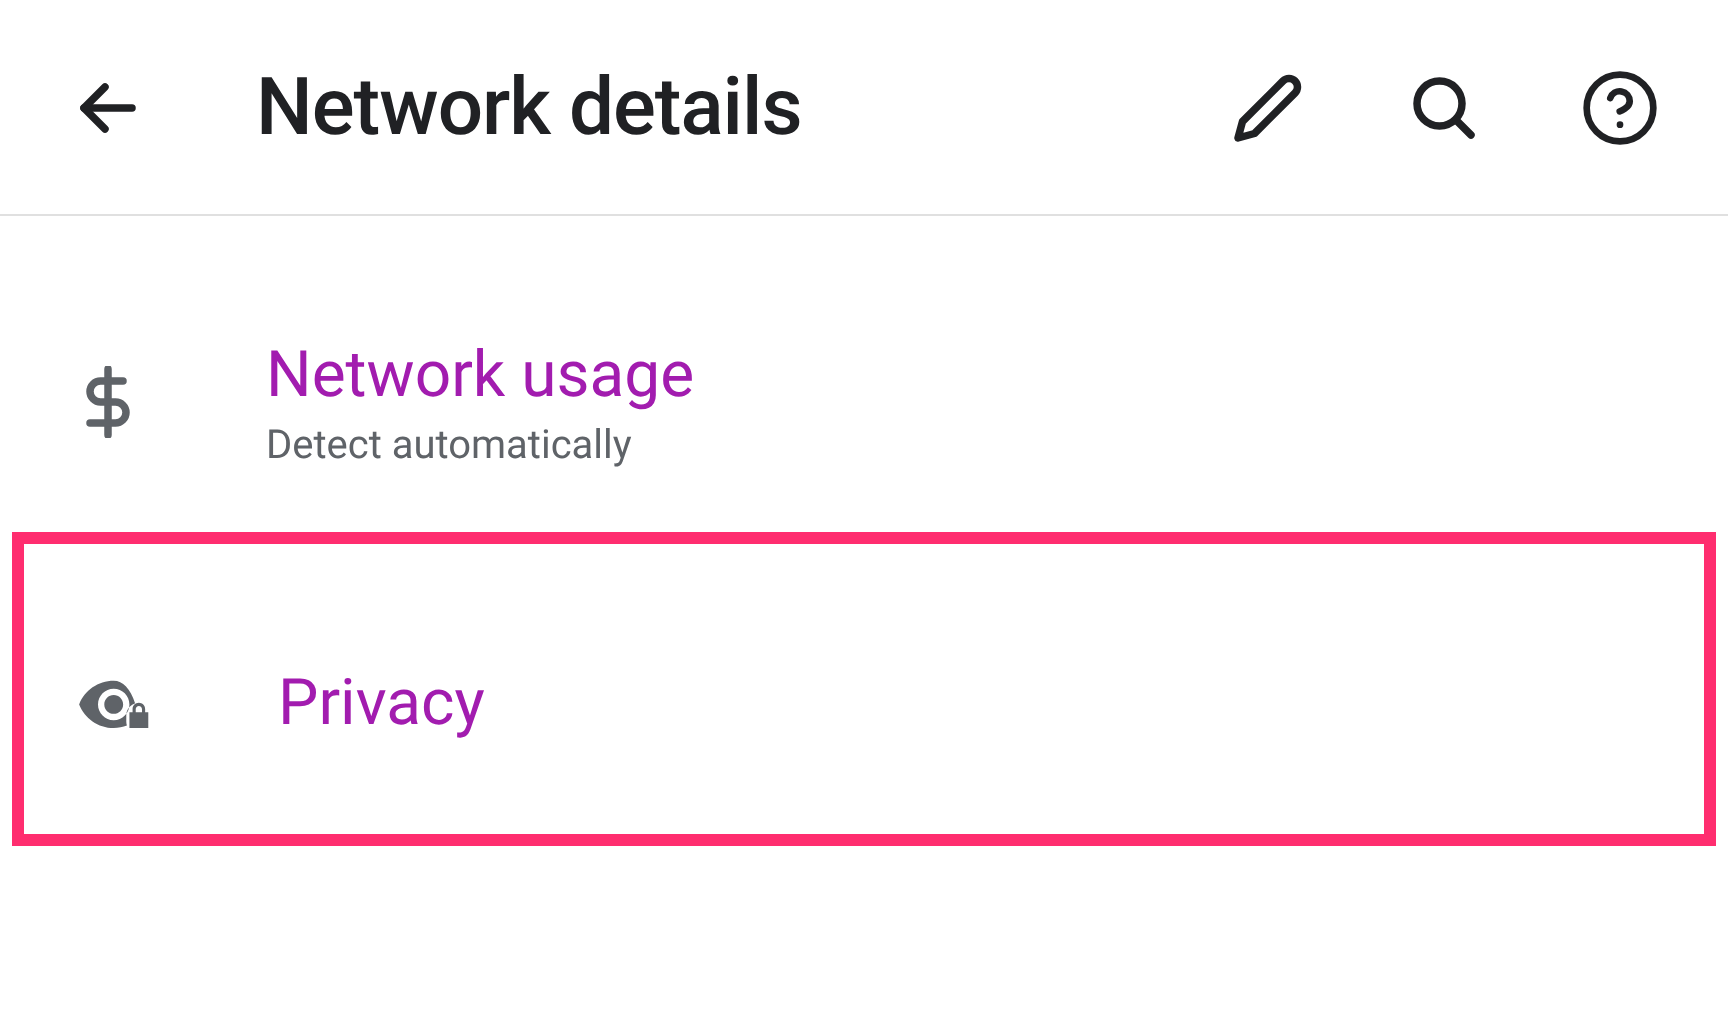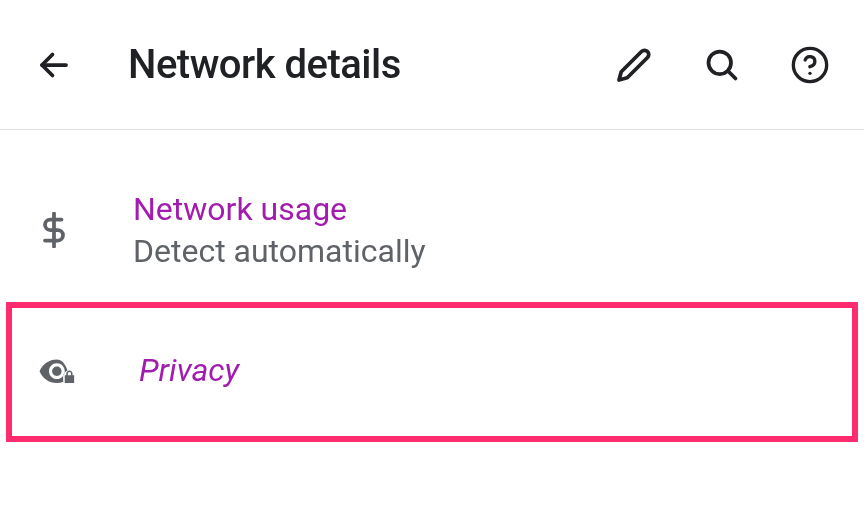"Network details" .header { height: 130px -> 108px }
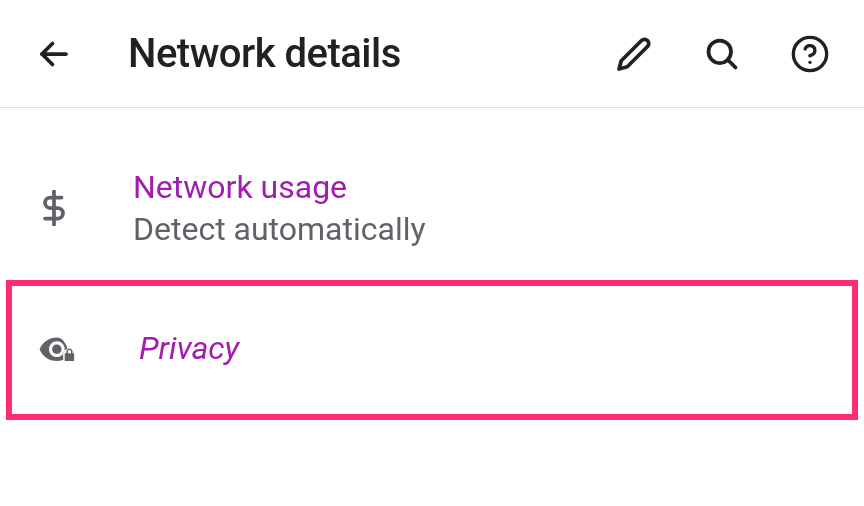"Detect automatically" .setting-subtitle { font-size: 32px -> 20px }
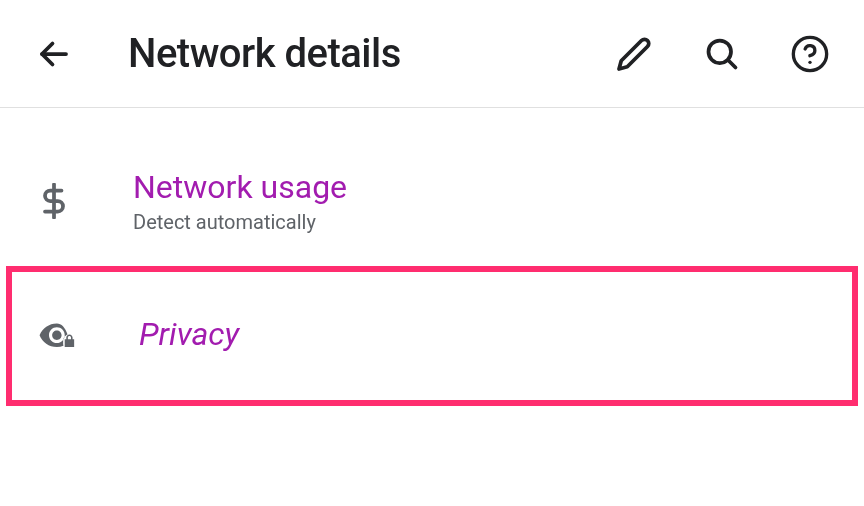"Privacy" .highlighted { font-style: italic -> none; padding: 40px 24px 40px 24px -> 57px 24px 40px 24px }
